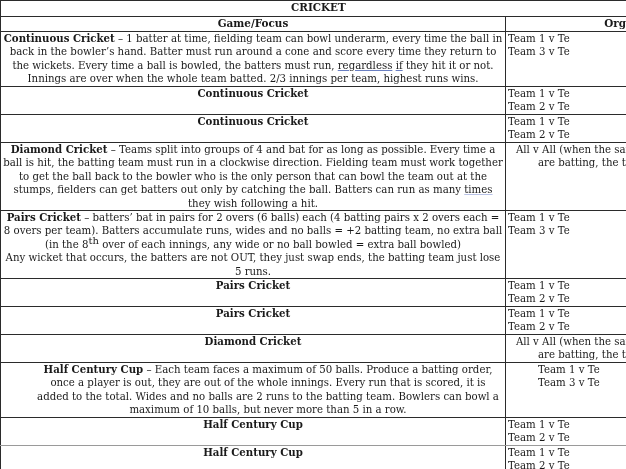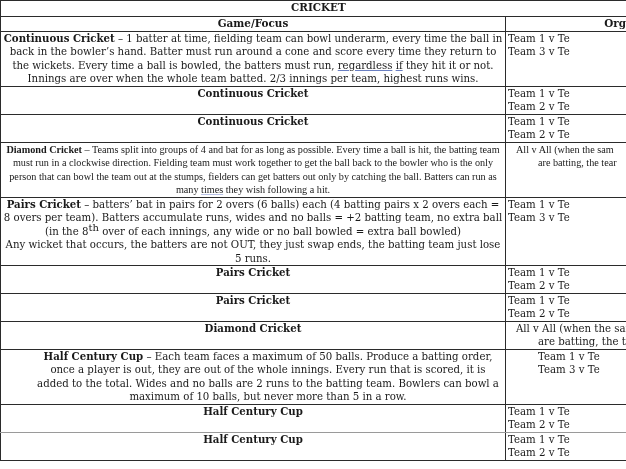"Diamond Cricket – Teams split" tr.r-diamond-desc td { font-family: Liberation Serif, serif -> none }
